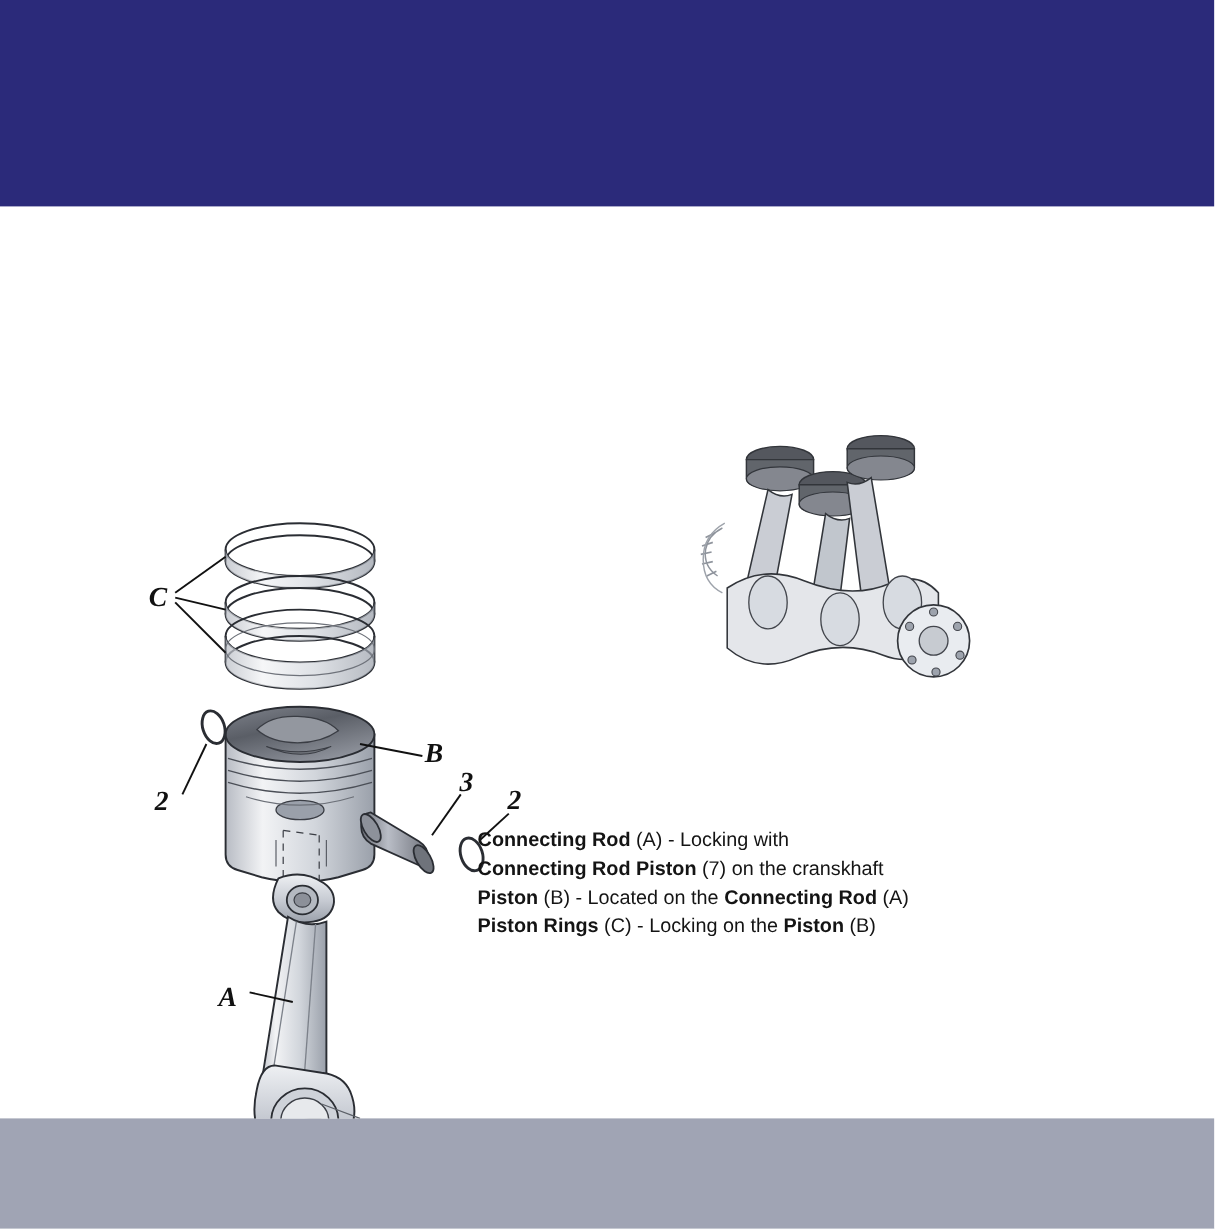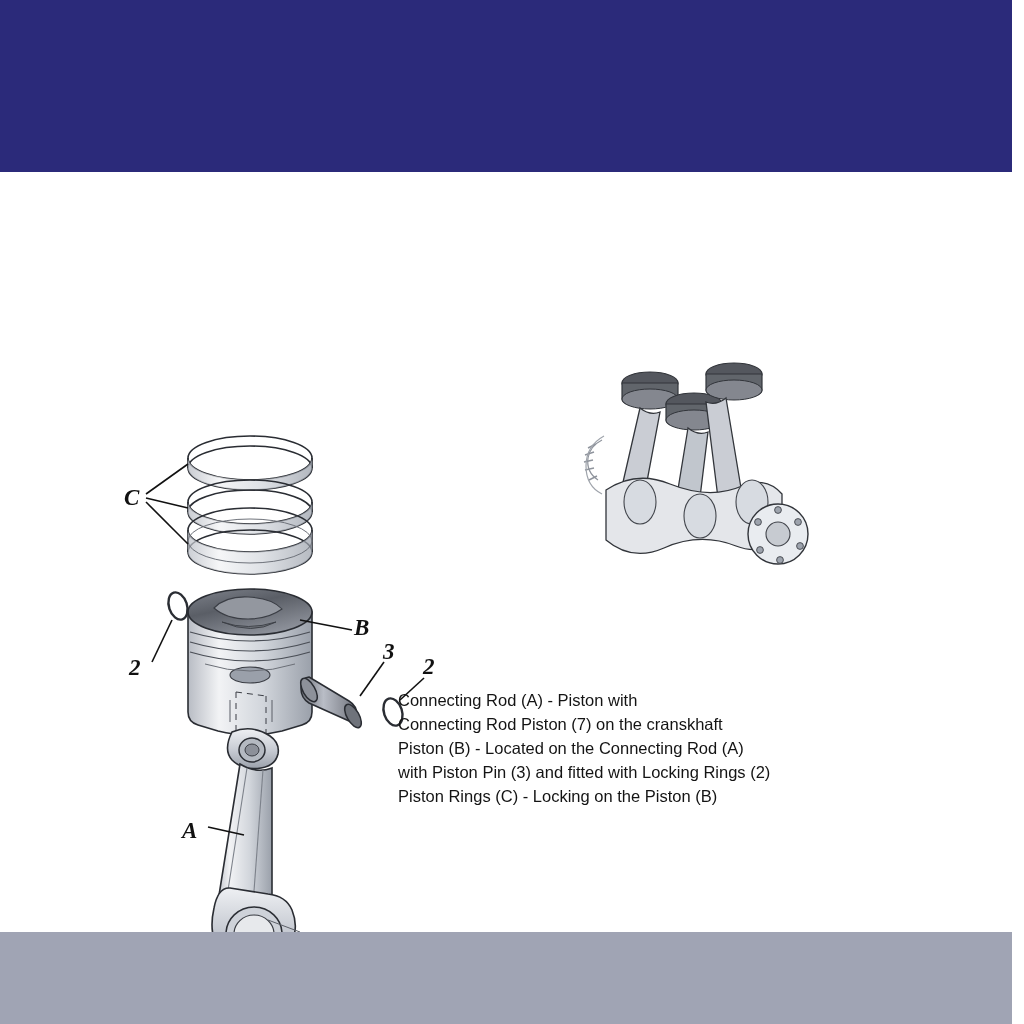"Connecting Rod" .caption .b { font-weight: normal -> bold }
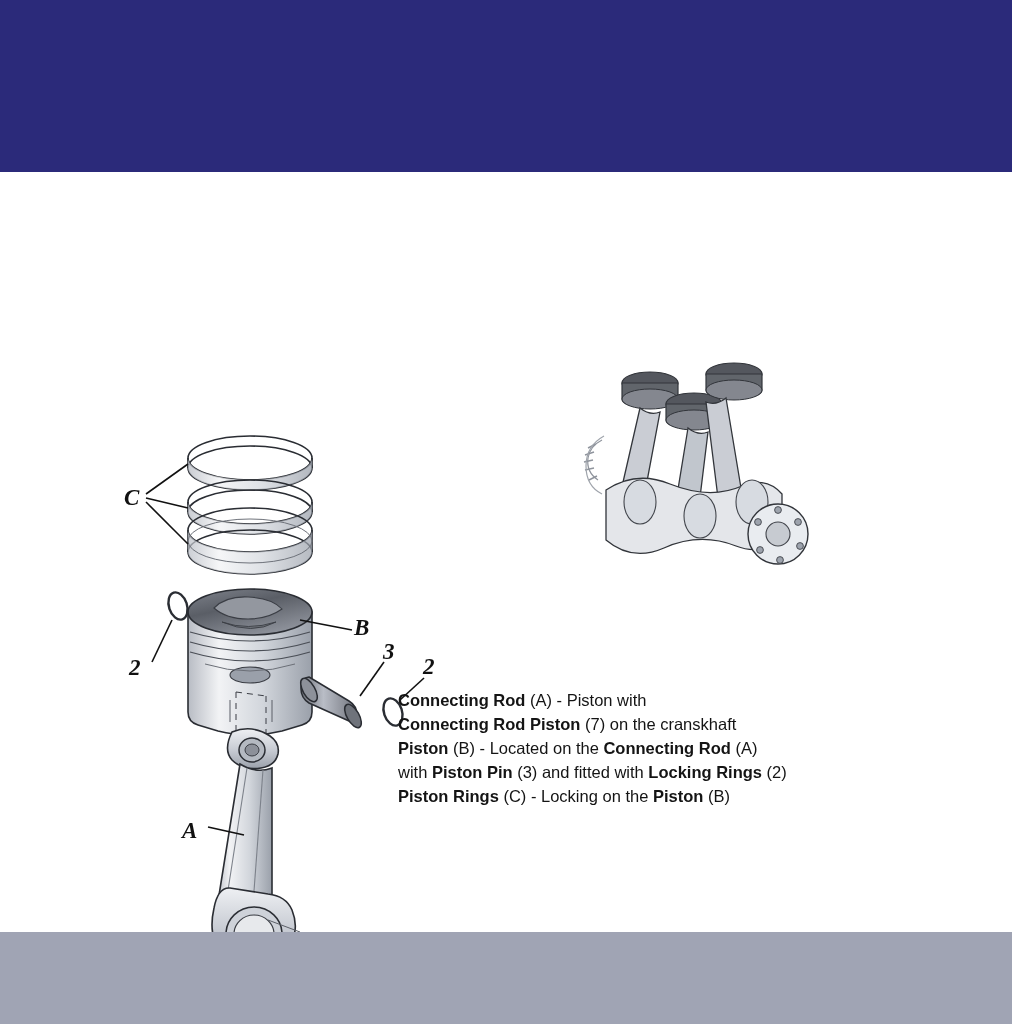"(A) - Piston with" span { text: Piston -> Locking }
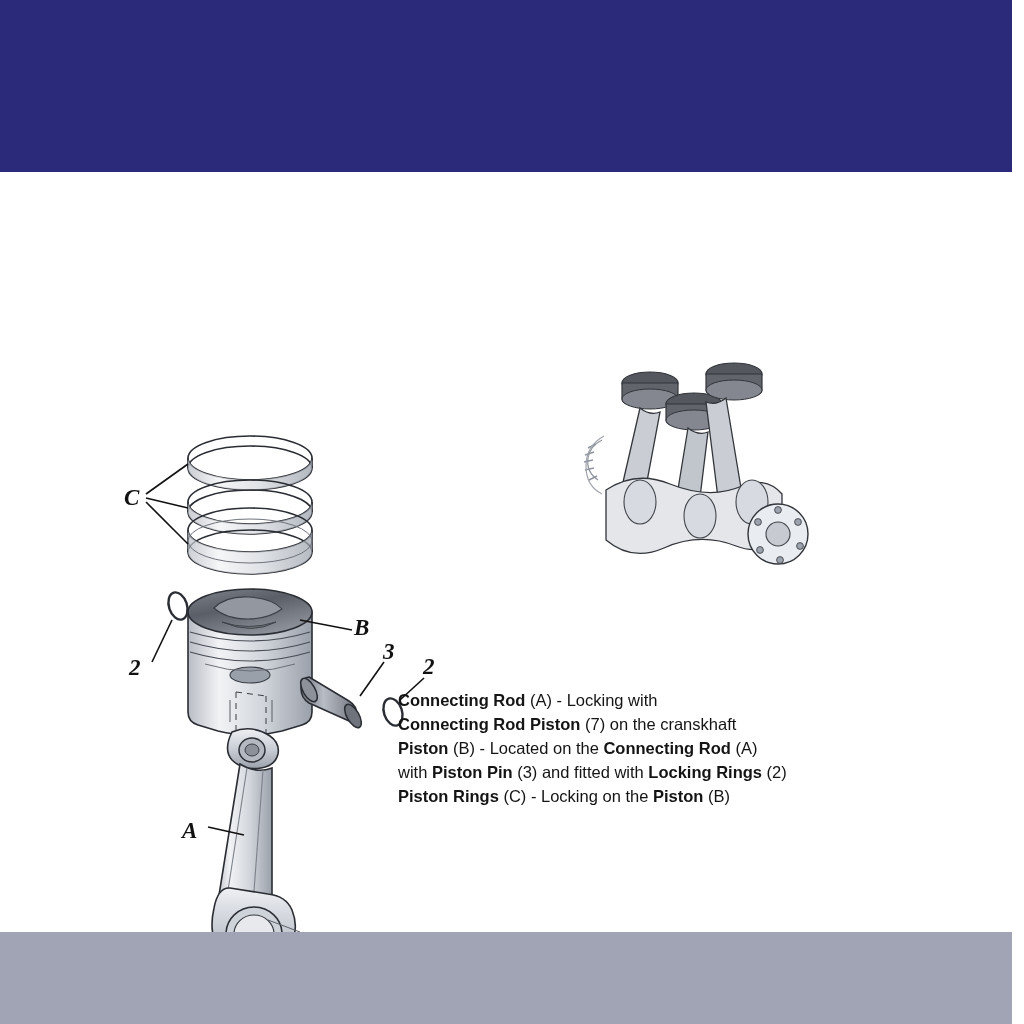"with Piston Pin (3) and" div { html: <div><span>with </span><span>Piston Pin</span><span> (3) and fitted with </span><span>Locking Rings</span><span> (2)</span></div> -> none }
